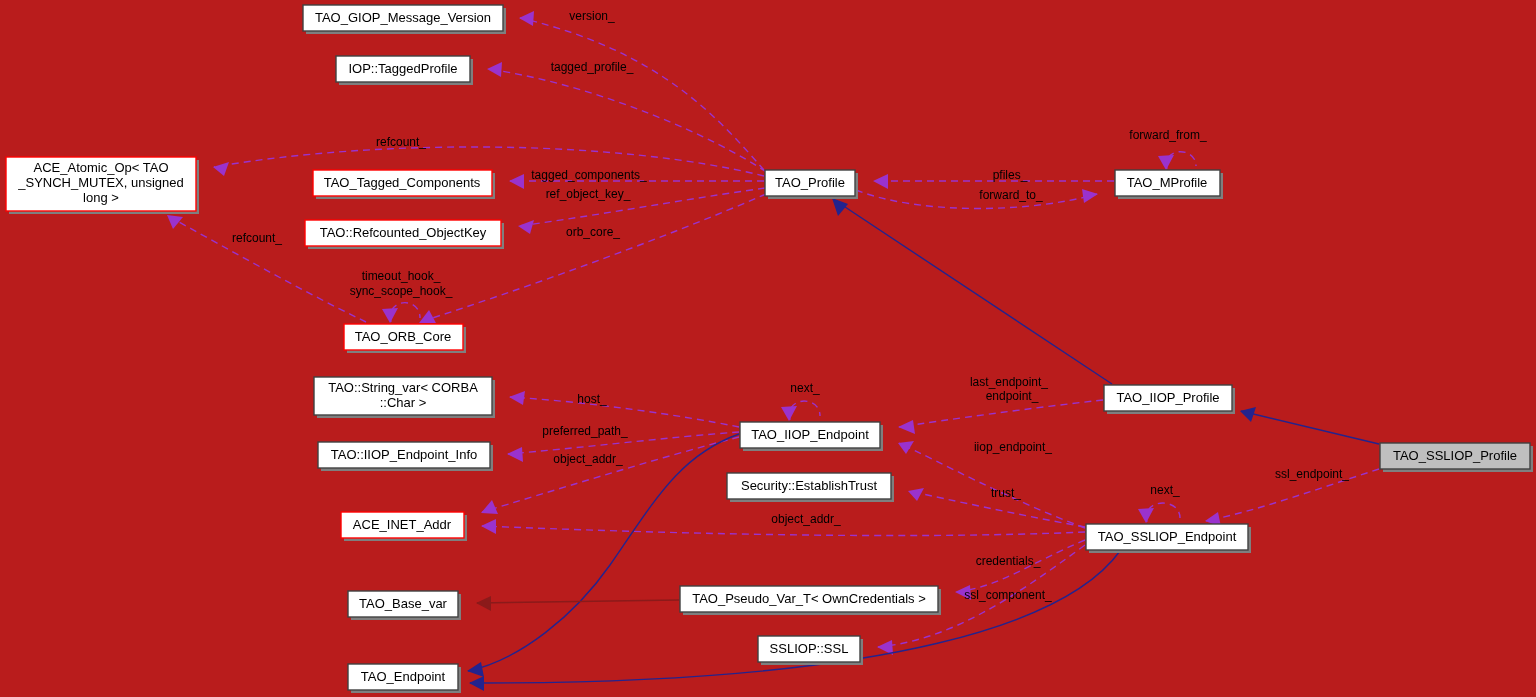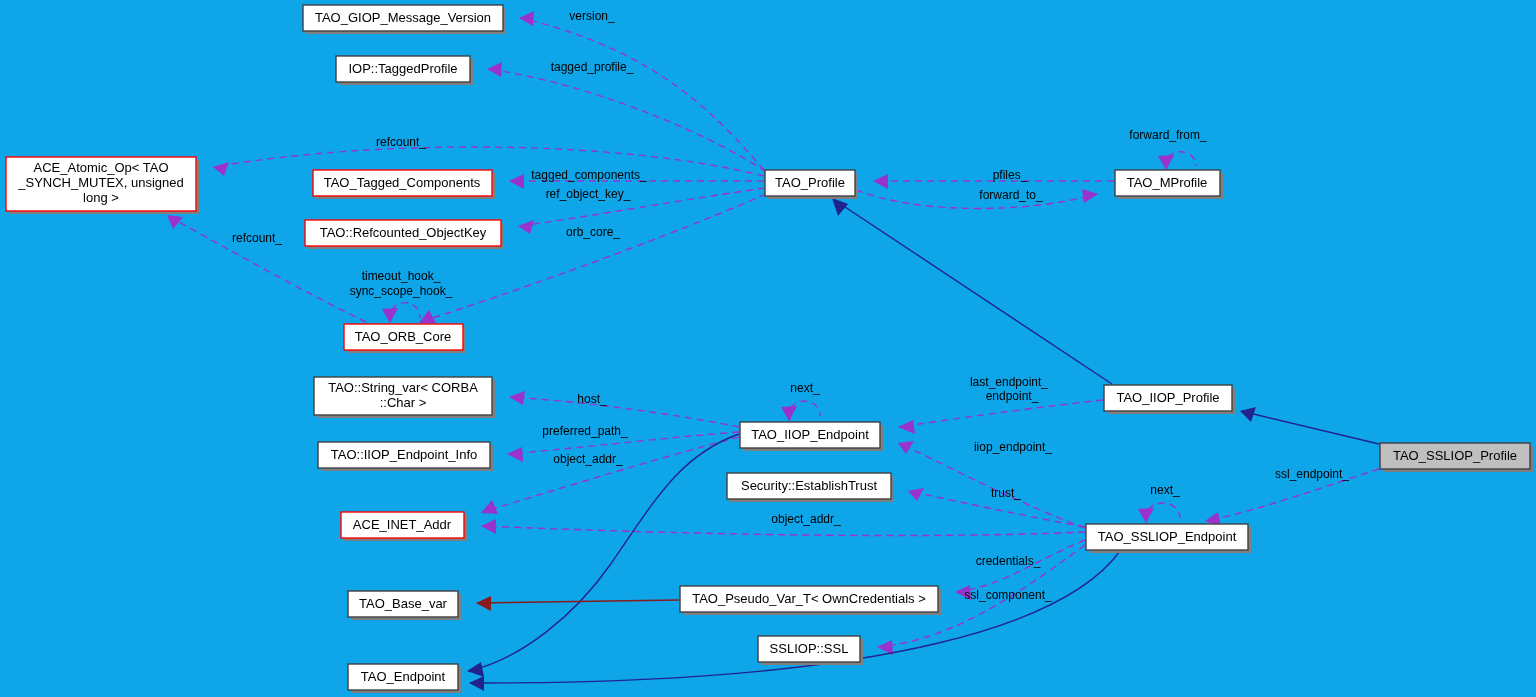"TAO_GIOP_Message_Version" #diagram-root { background: #0ea5e9 -> #b91c1c }
